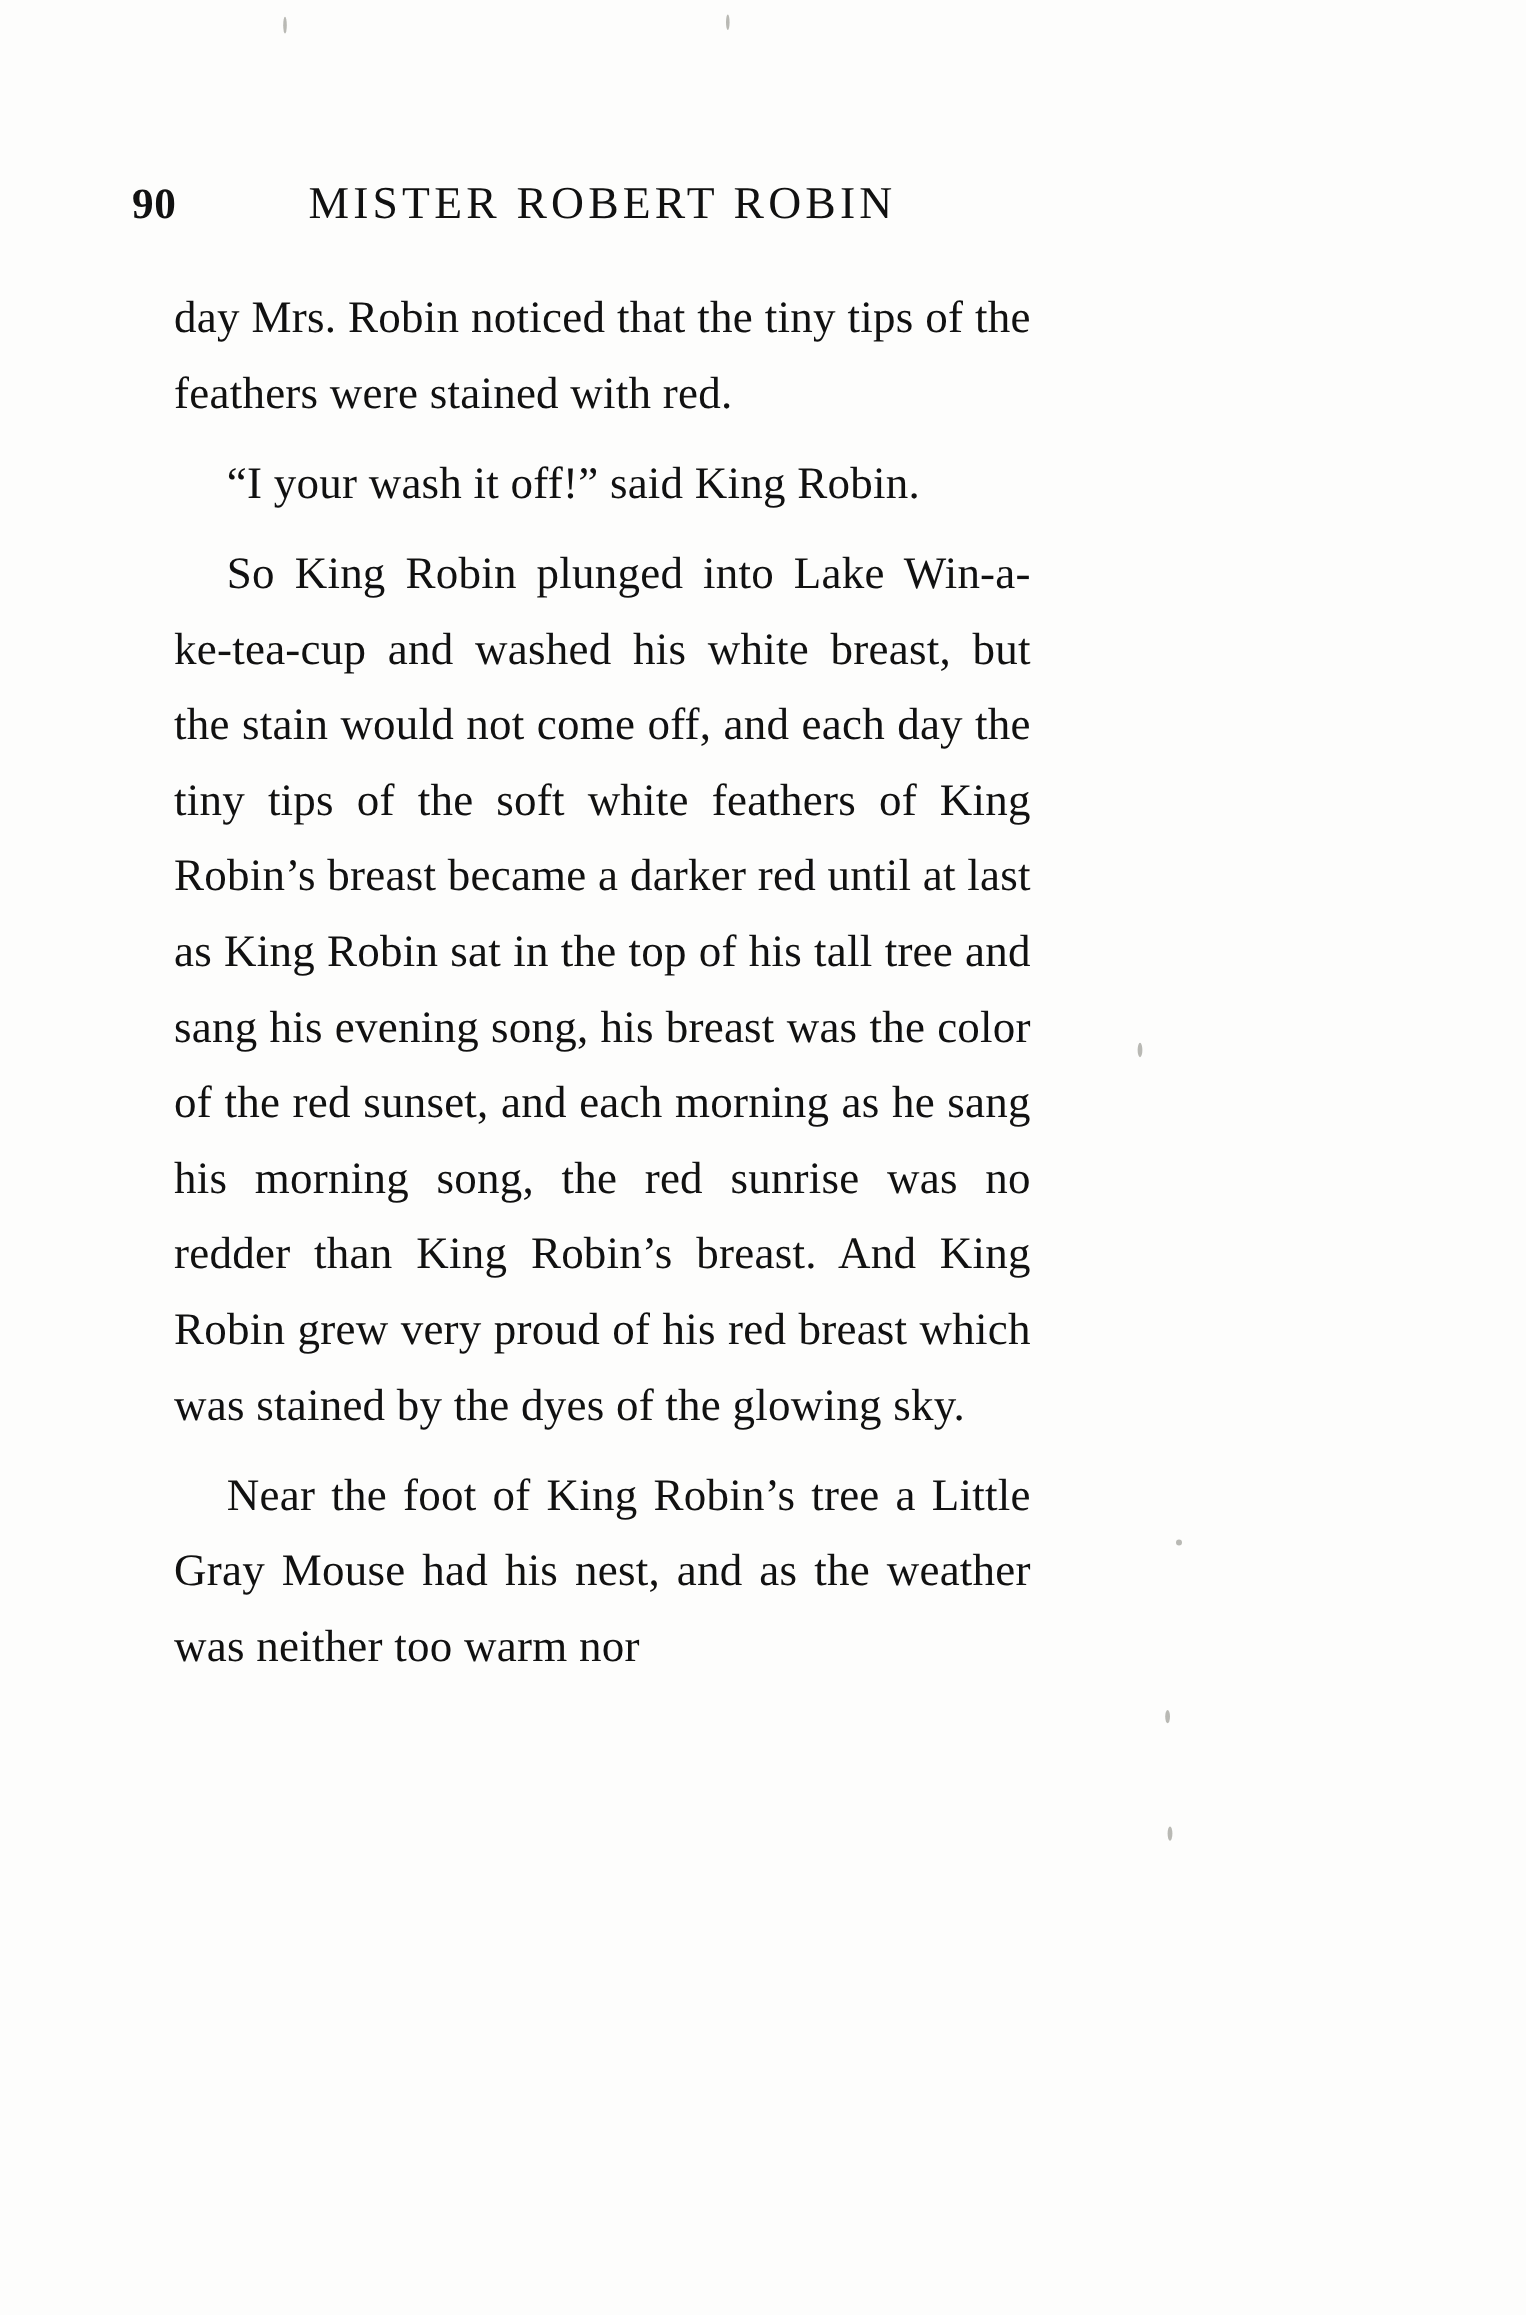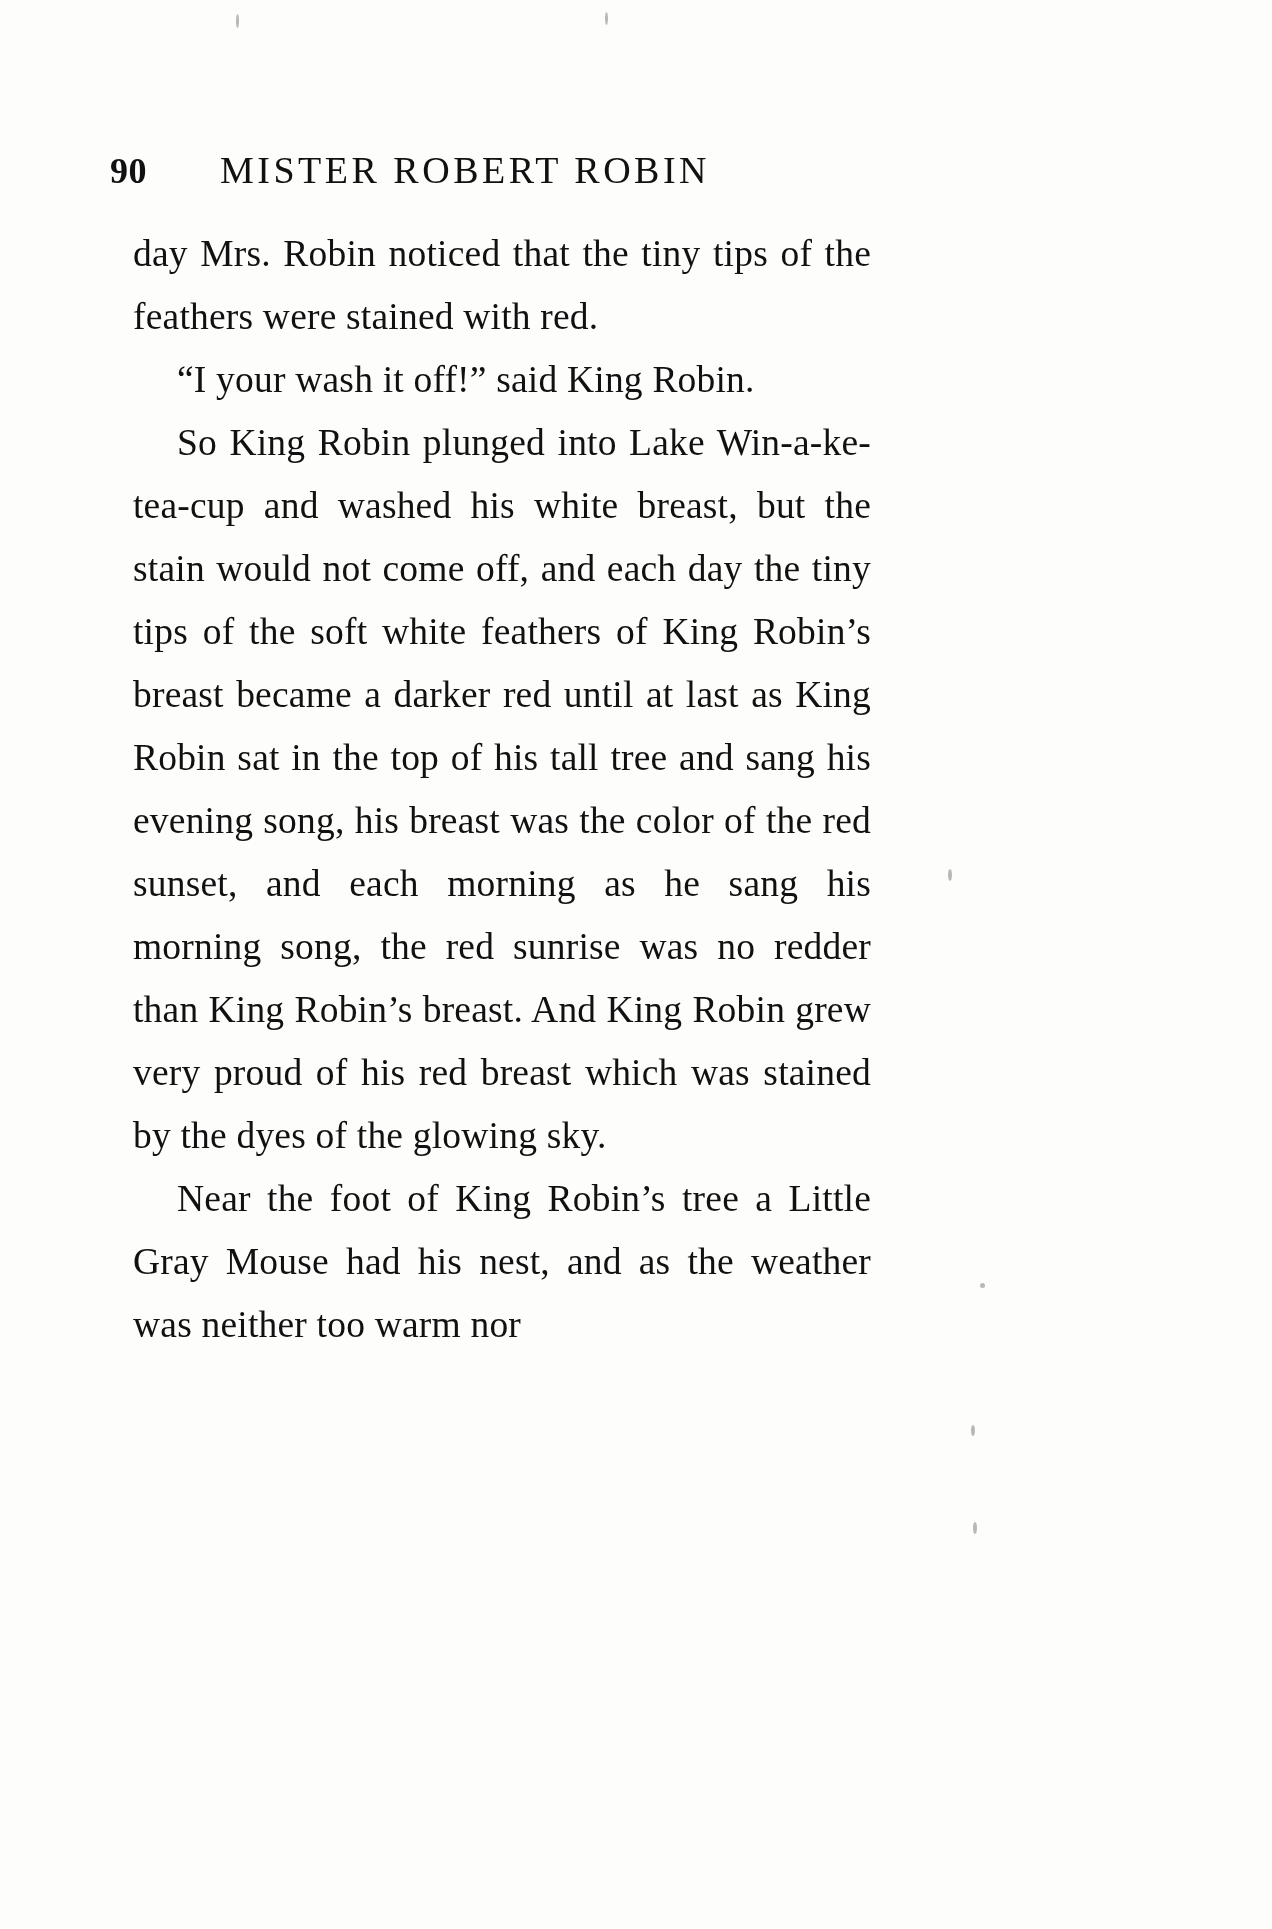"90" .header { gap: none -> 37px }
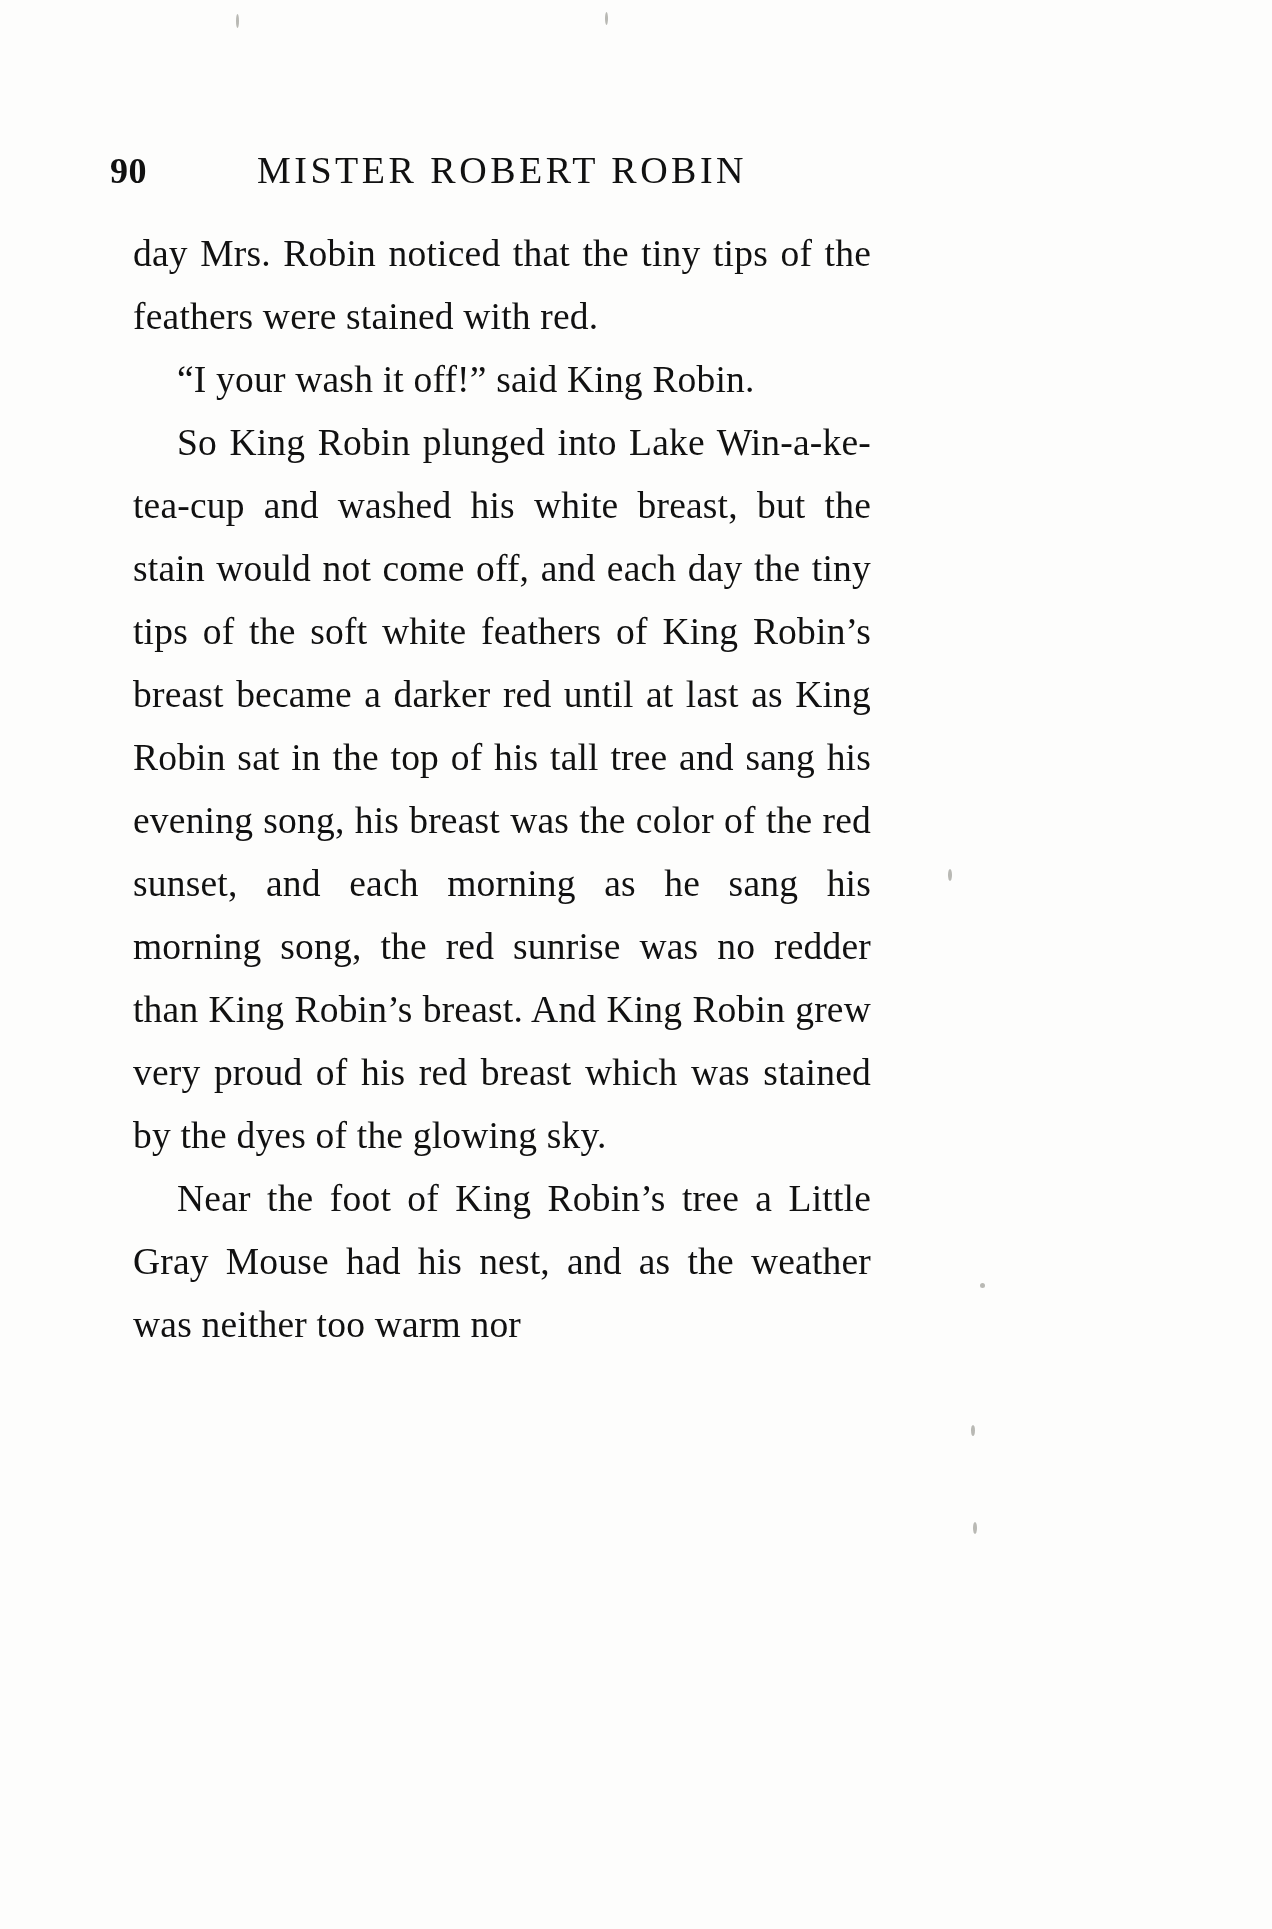"day Mrs. Robin noticed that" .body-text p { margin: 0 -> 12px }
